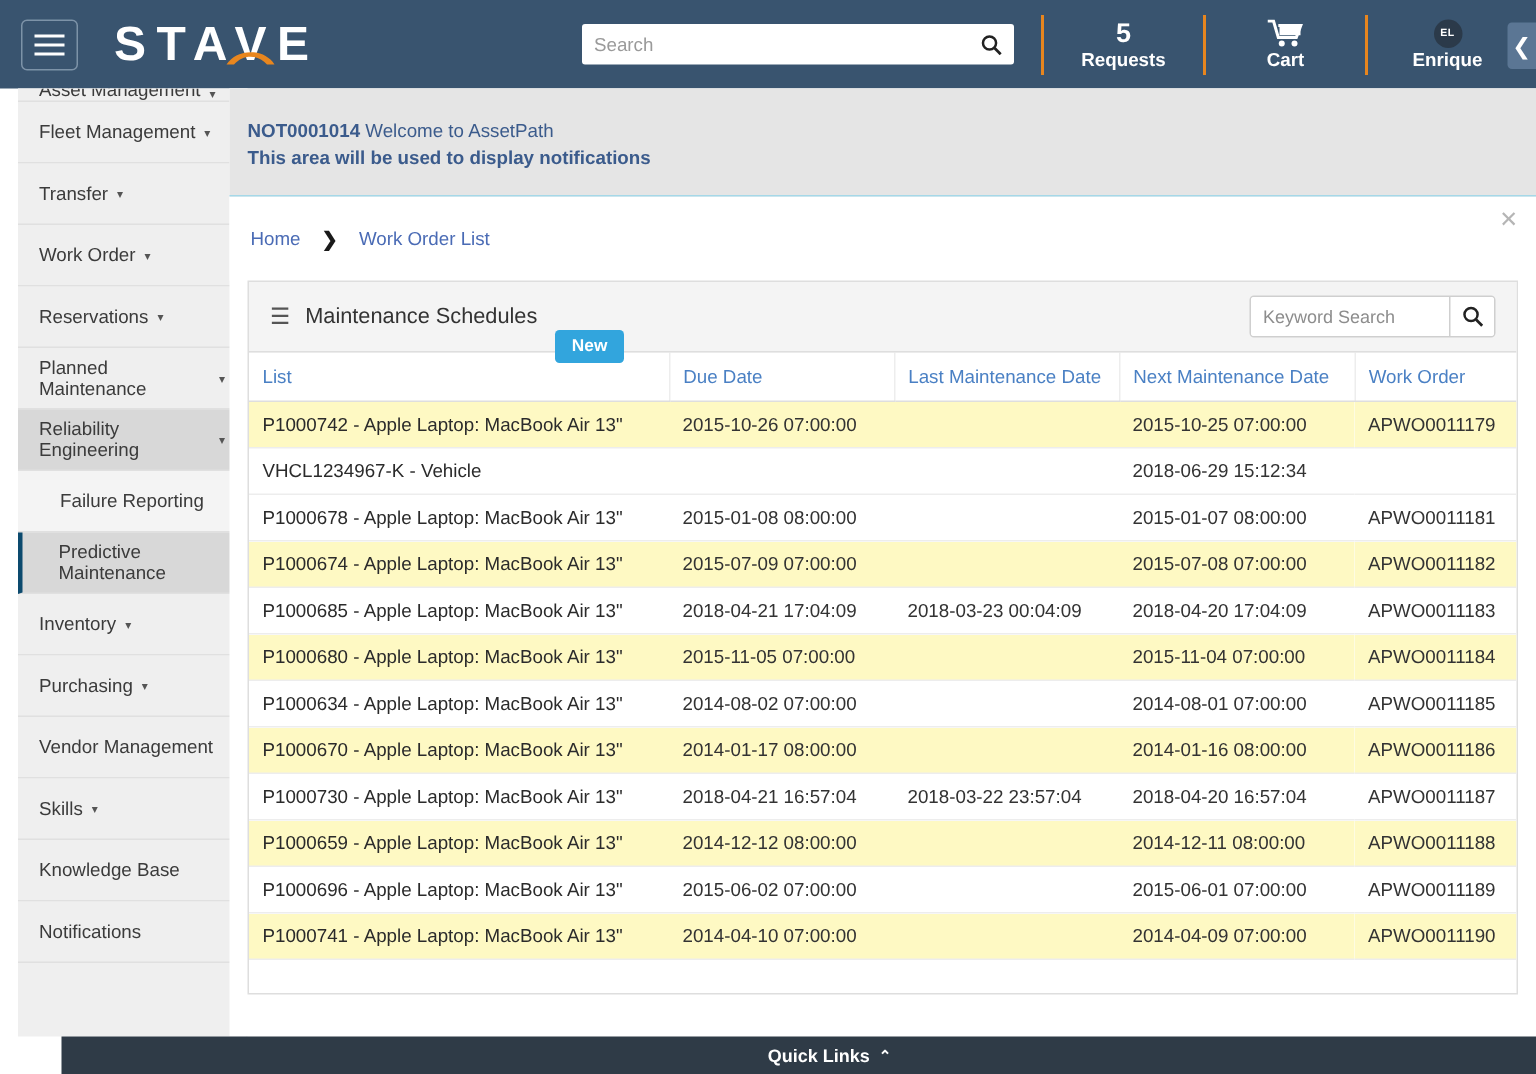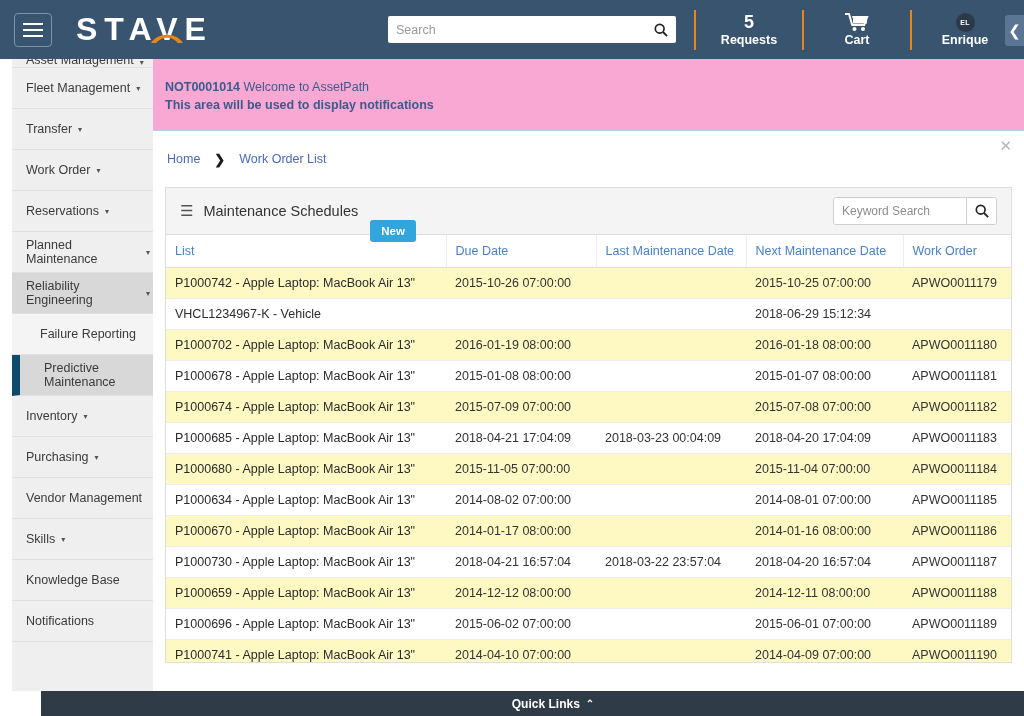"NOT0001014 Welcome to AssetPath" .notify { background: #f9a8d4 -> #e5e5e5 }
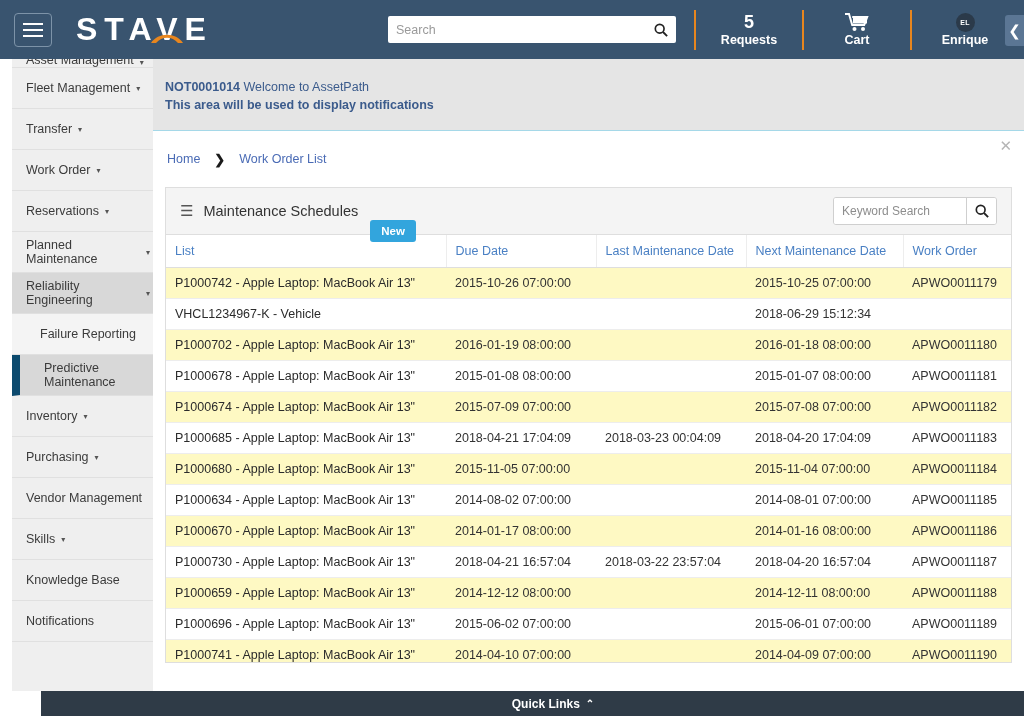"P1000702 - Apple Laptop: MacBook" tr.alt { html: <tr> <td>P1000702 - Apple Laptop: MacBook Air 13"</td> <td>2016-01-19 08:00:00</td> <td></td> <td>2016-01-18 08:00:00</td> <td>APWO0011180</td> </tr> -> none }
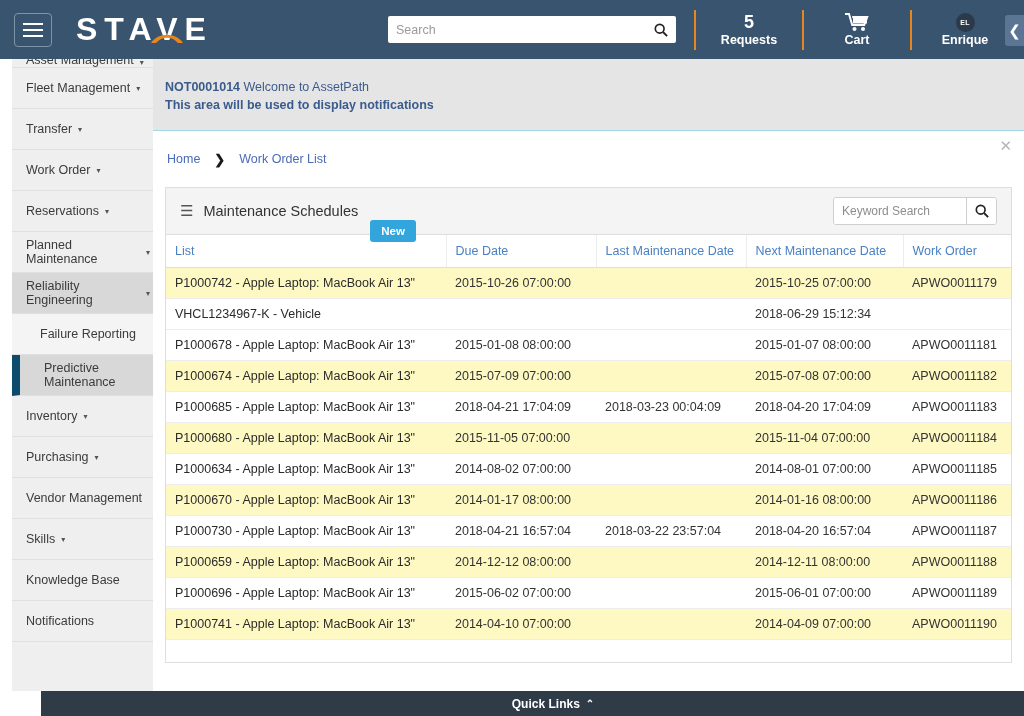"Predictive Maintenance" .nav-item.sub.active { border-left: 8px solid #0c4a6e -> 3px solid #0c4a6e }
